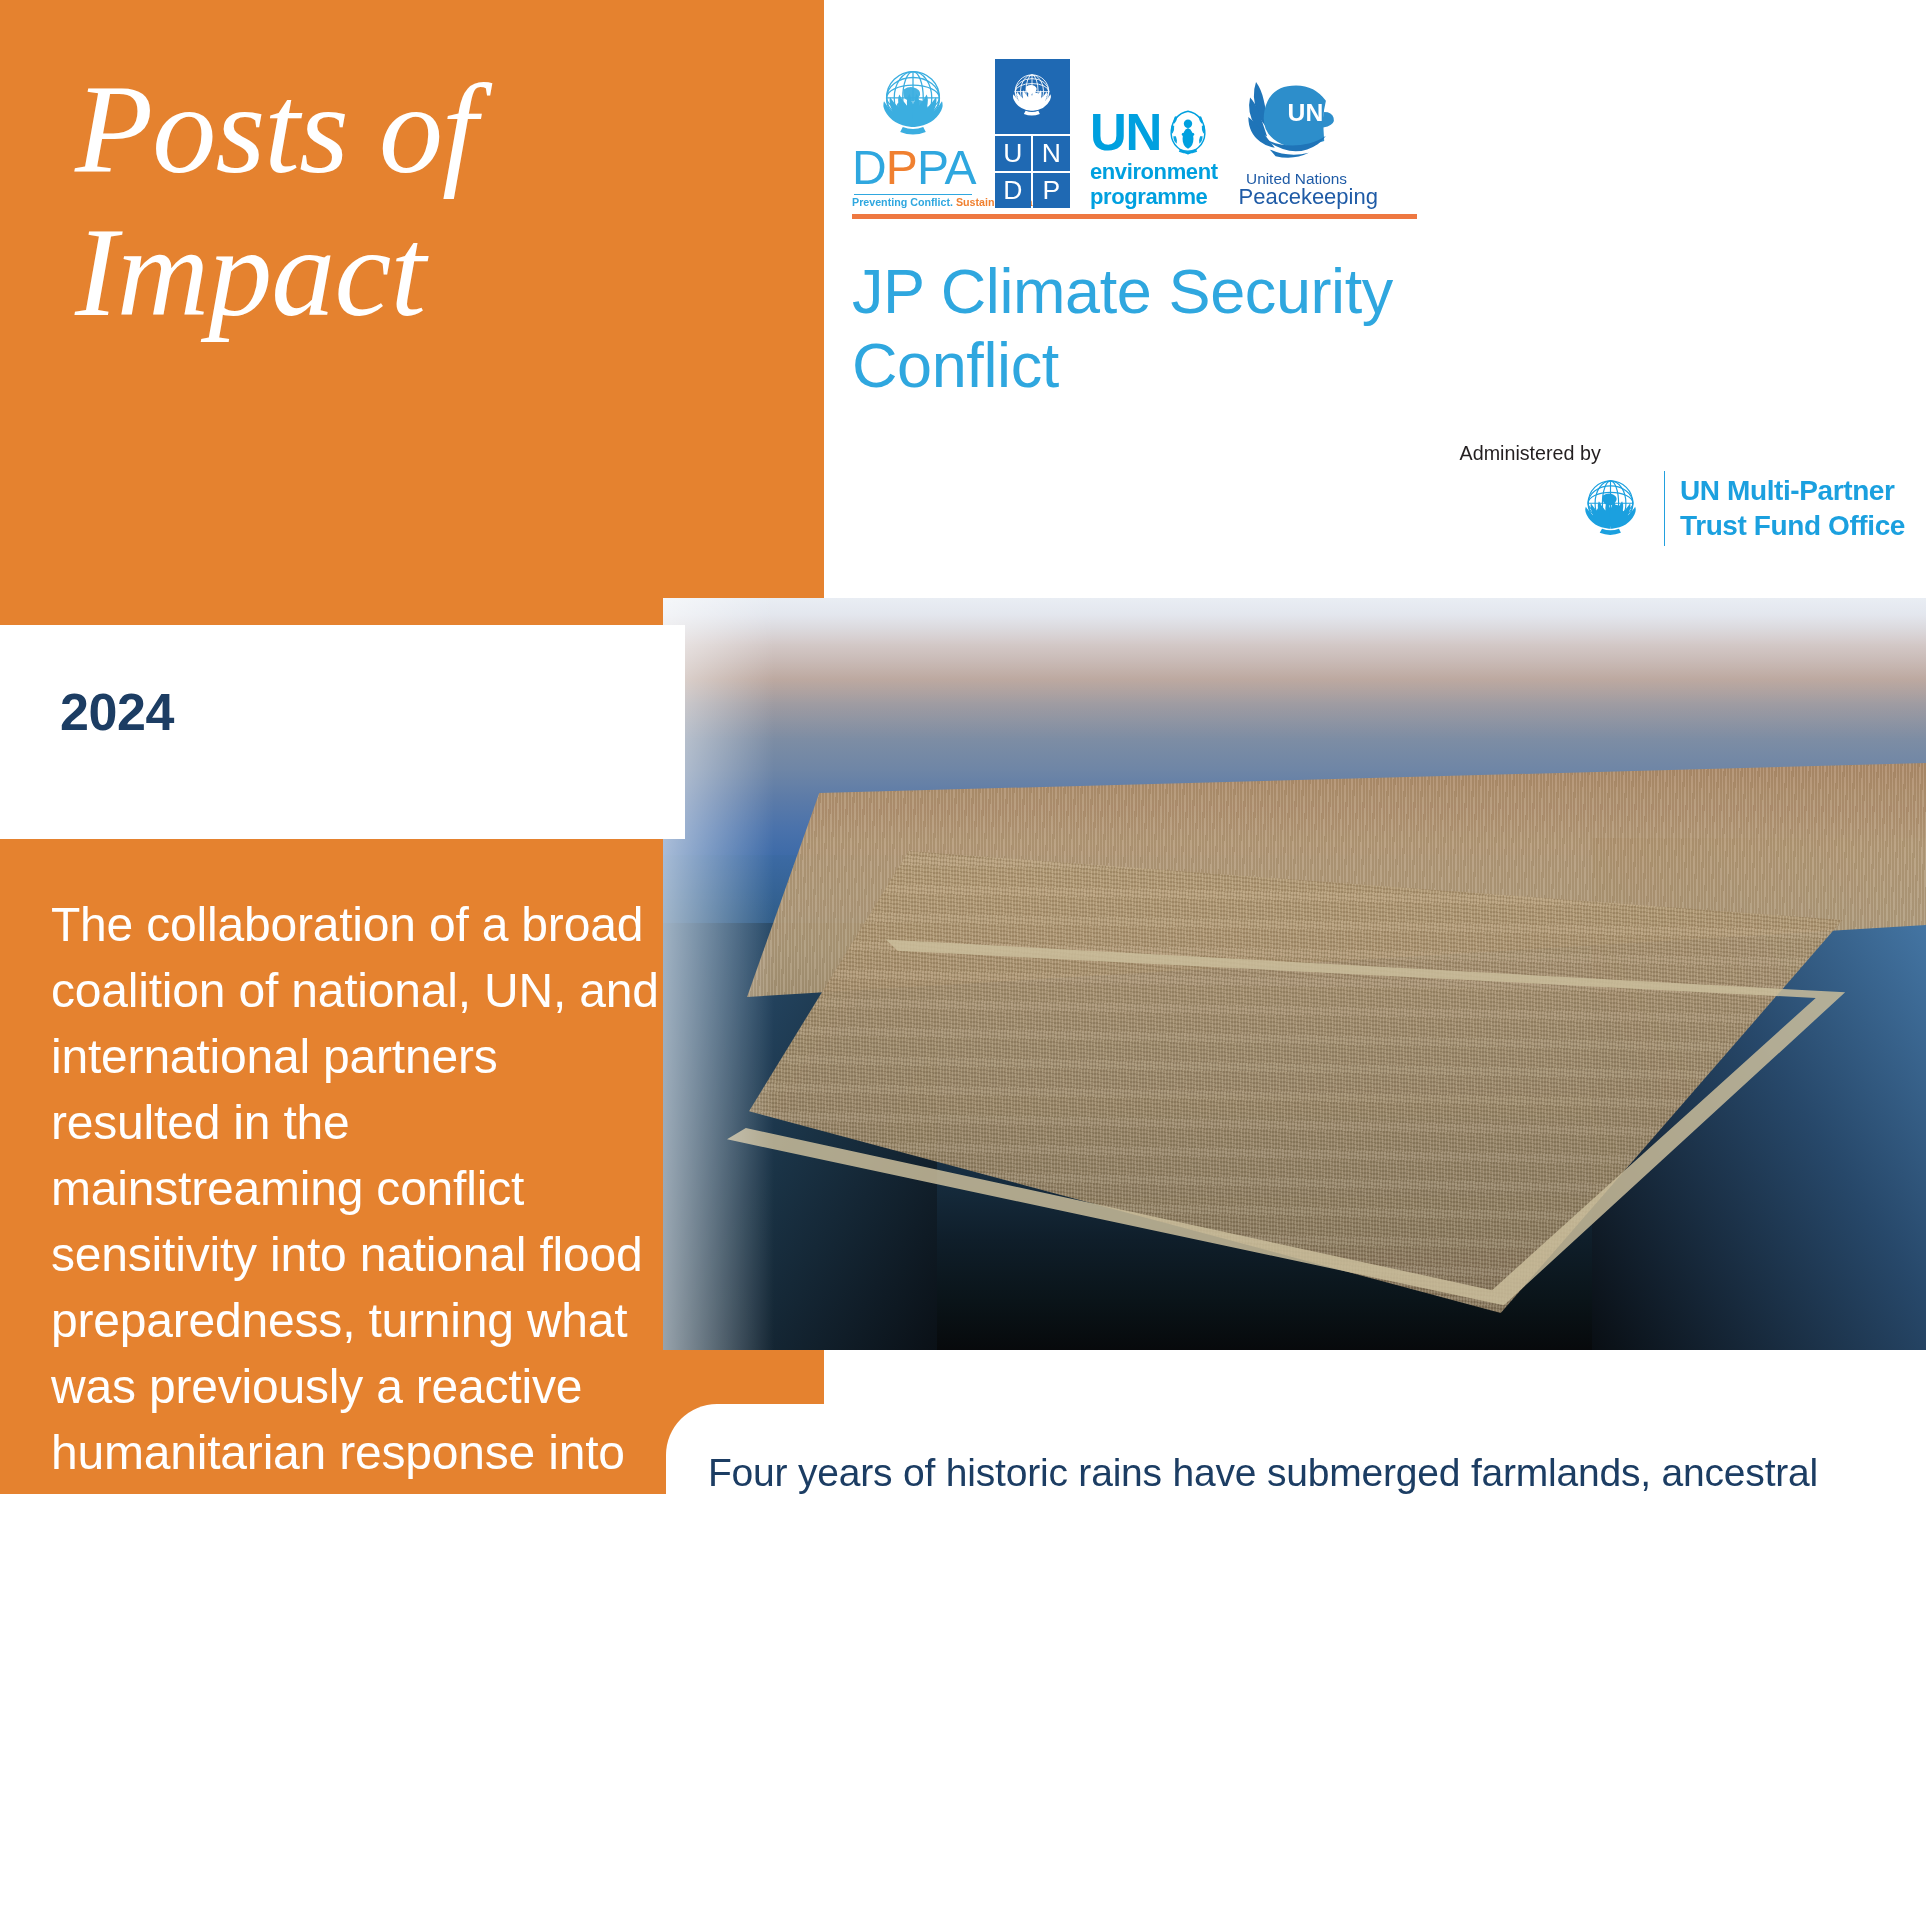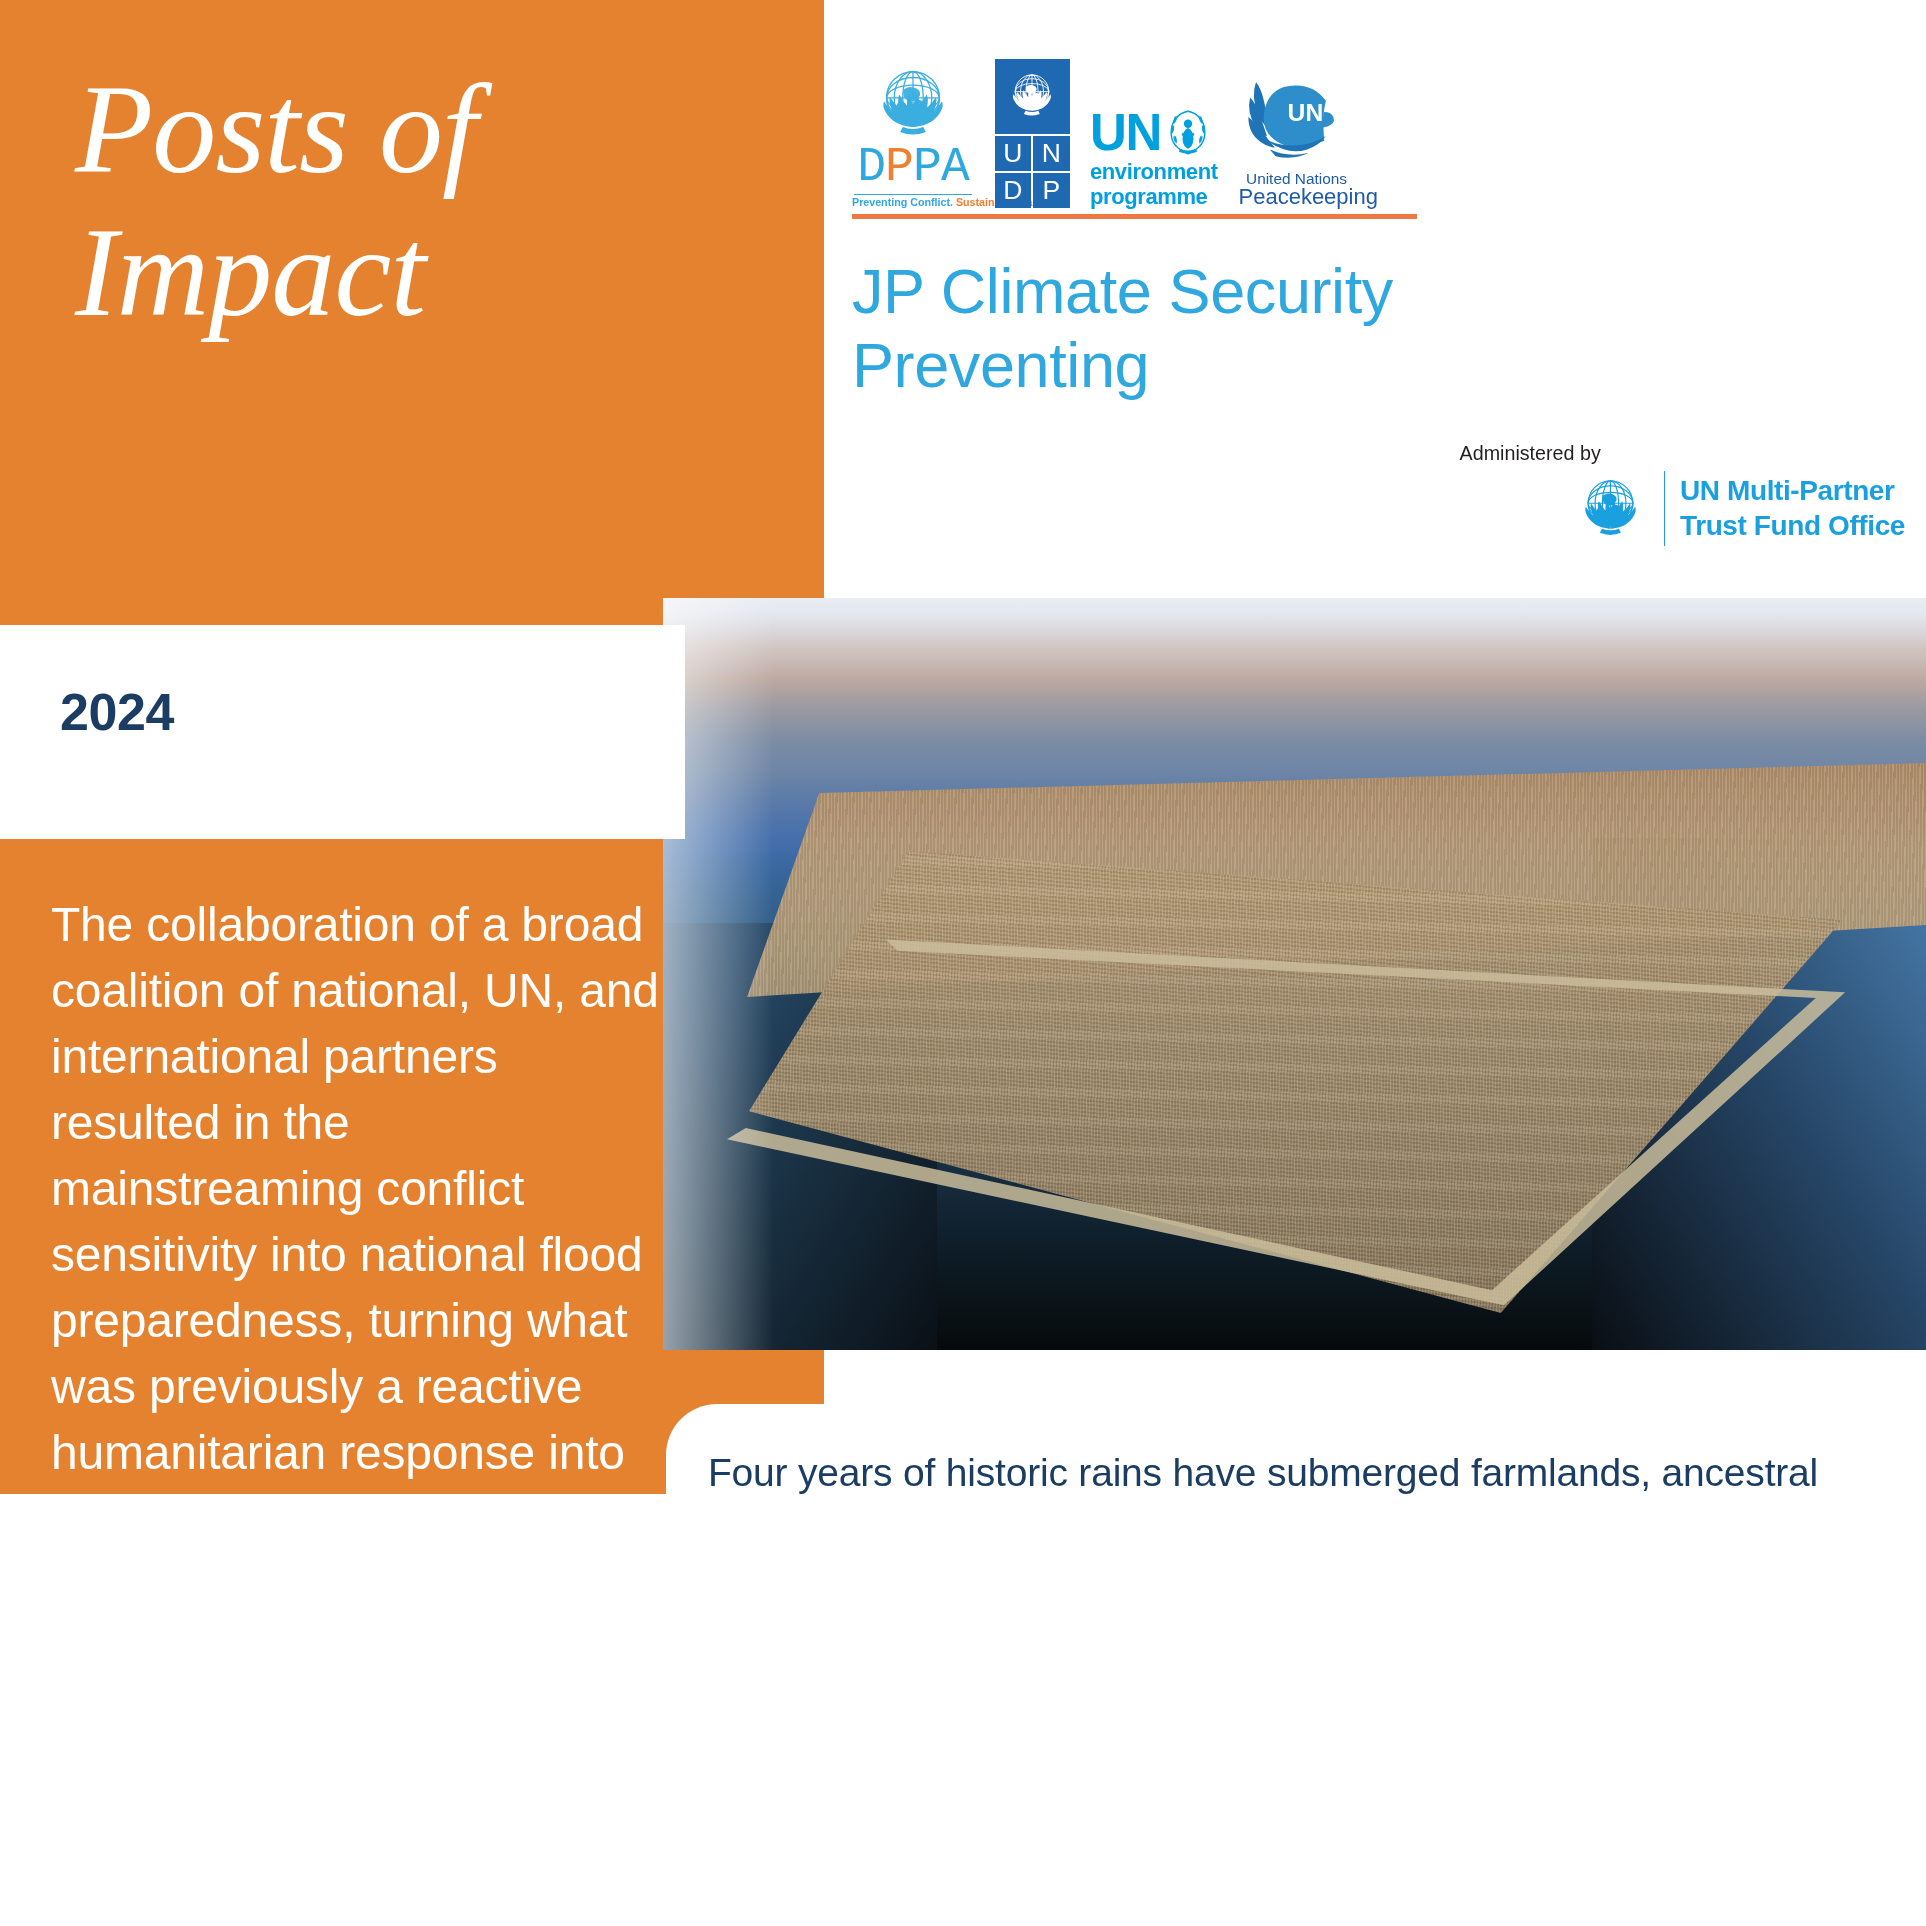"DPPA" .dppa .word { font-family: Liberation Mono, monospace -> Liberation Sans, sans-serif }
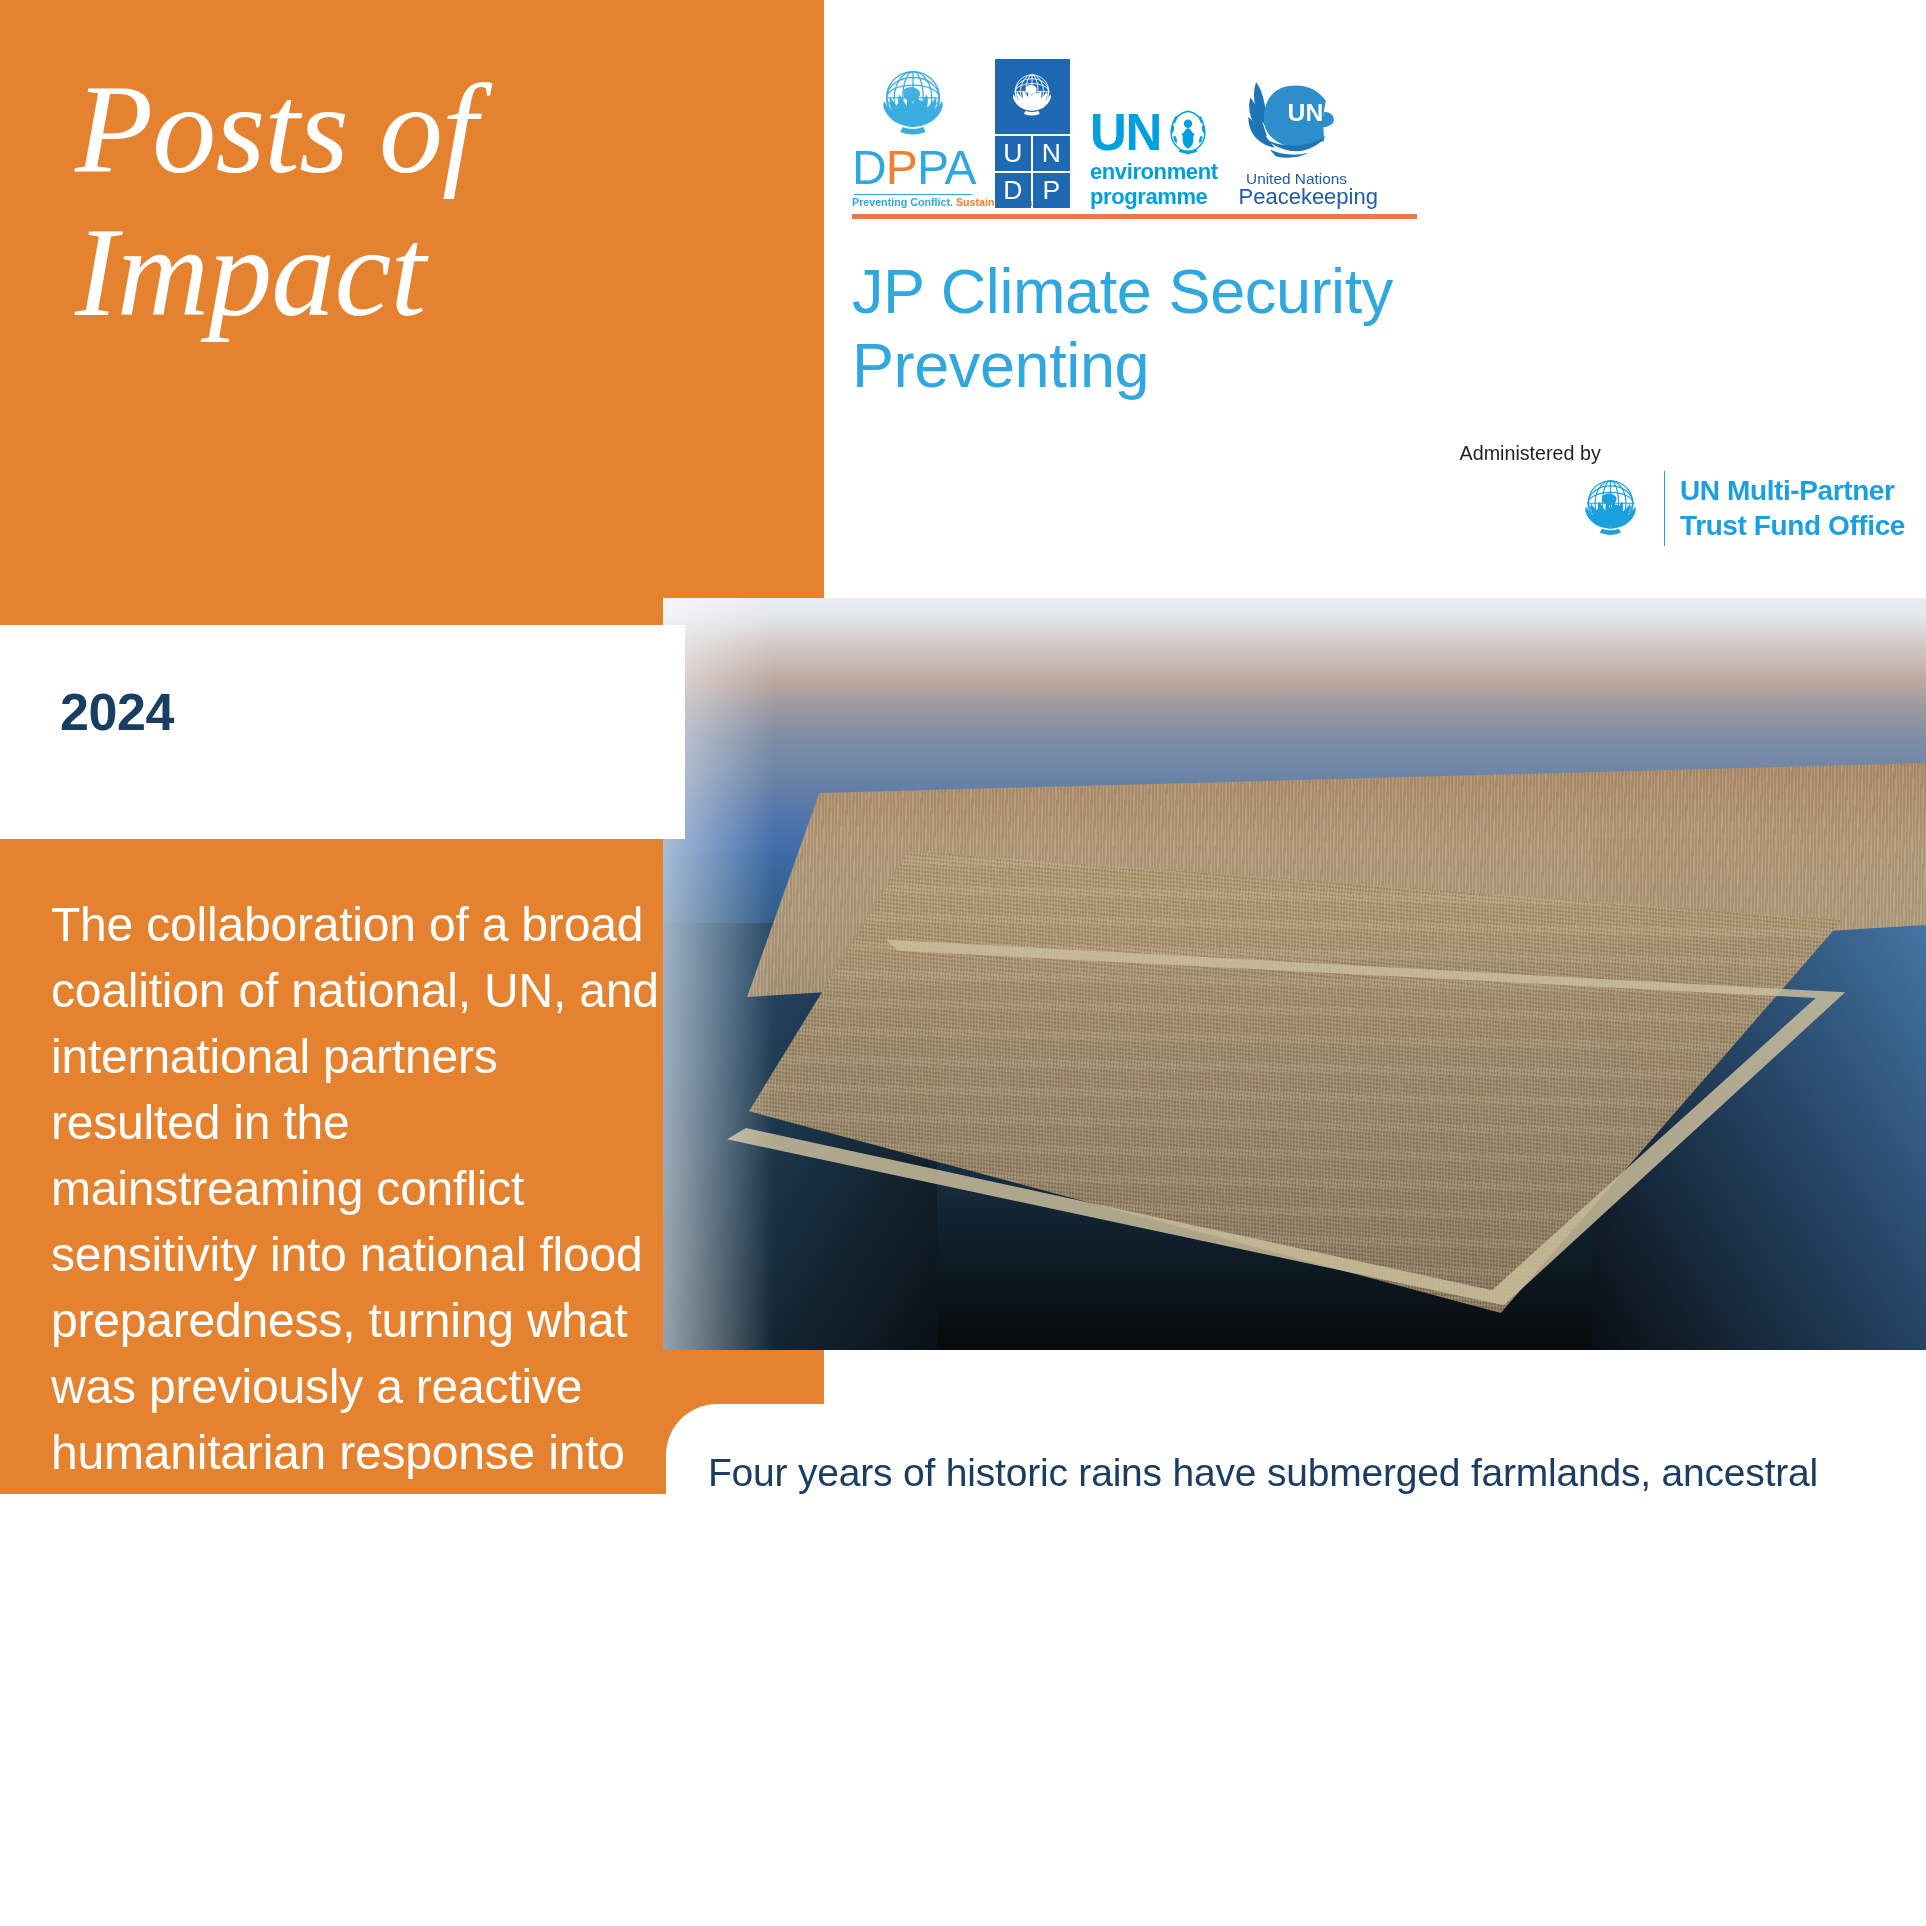"Preventing" span.l { text: Preventing -> Conflict }
